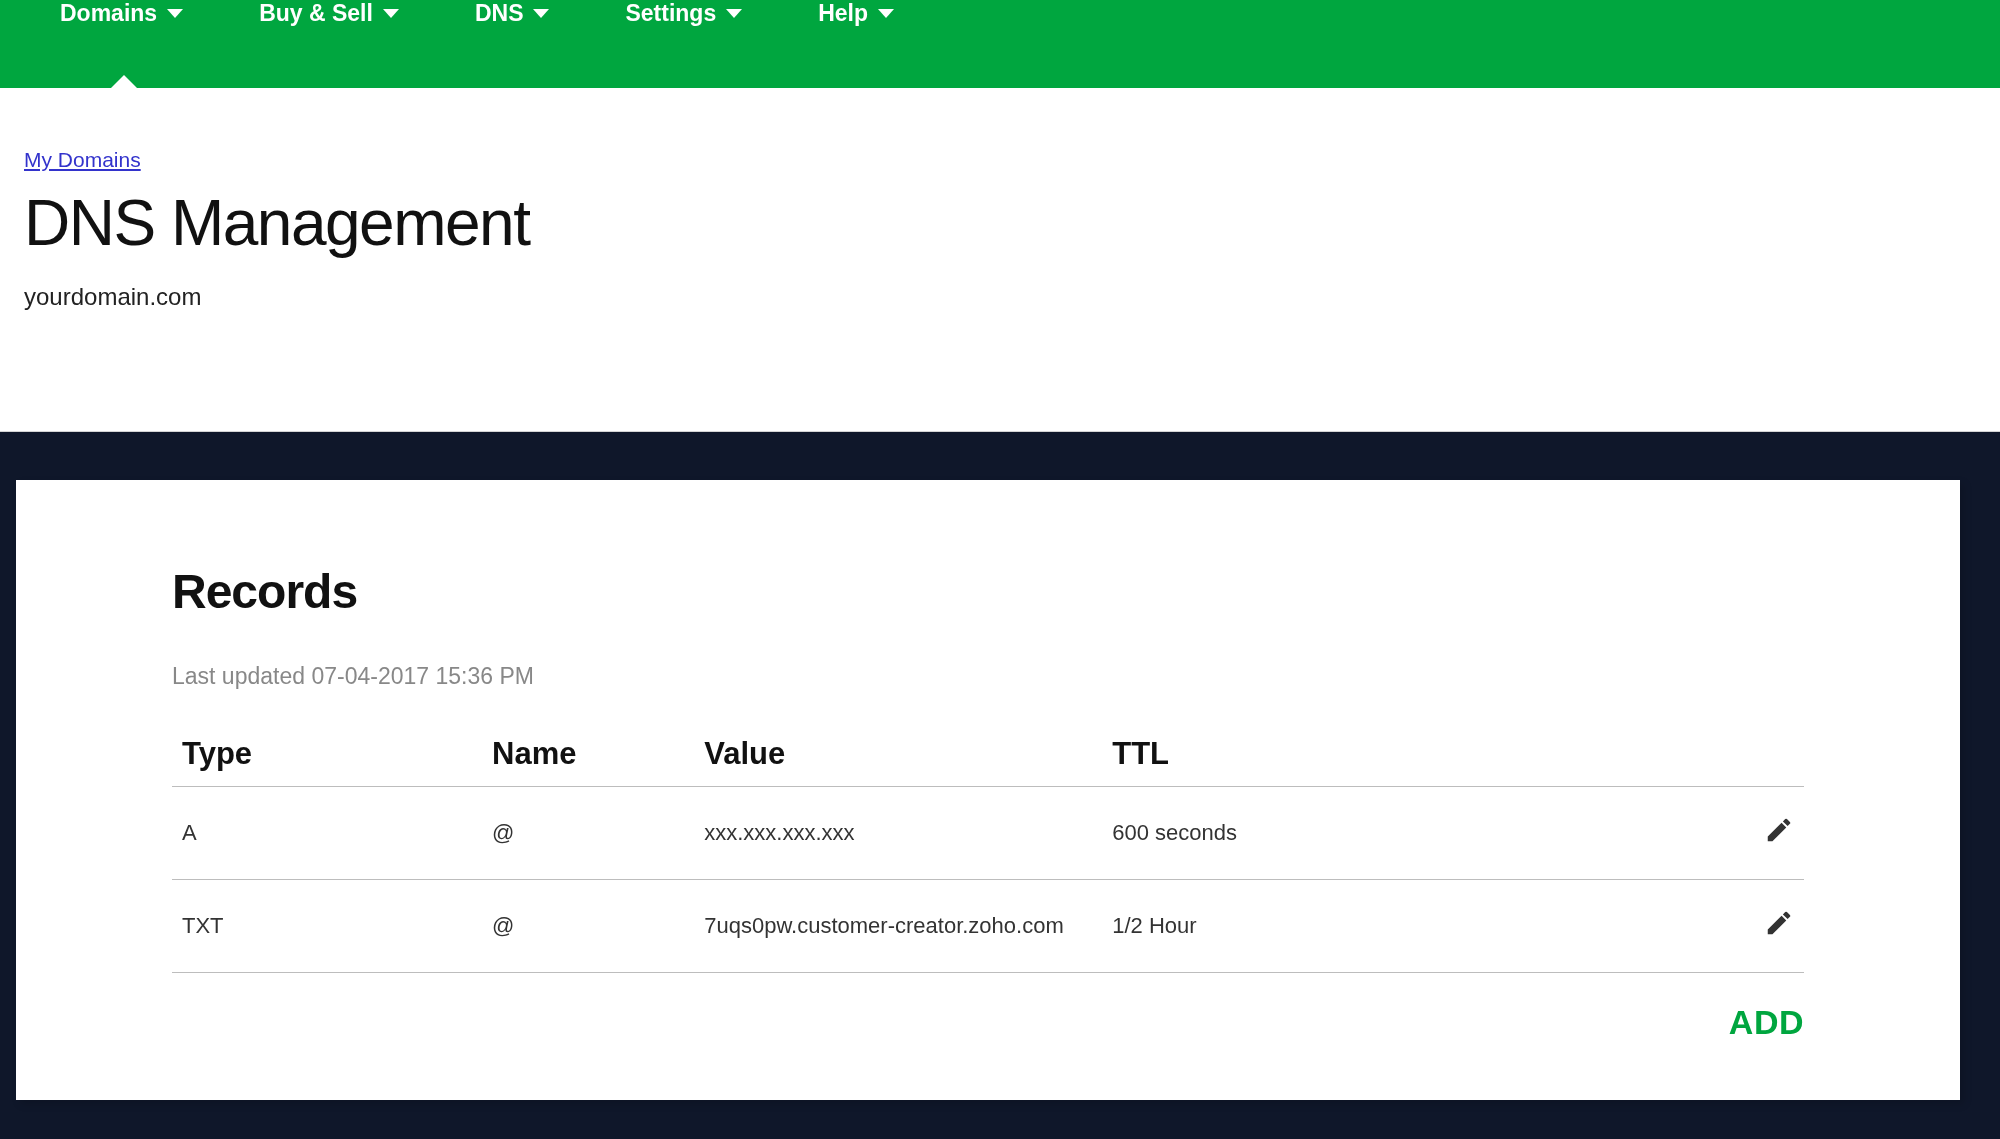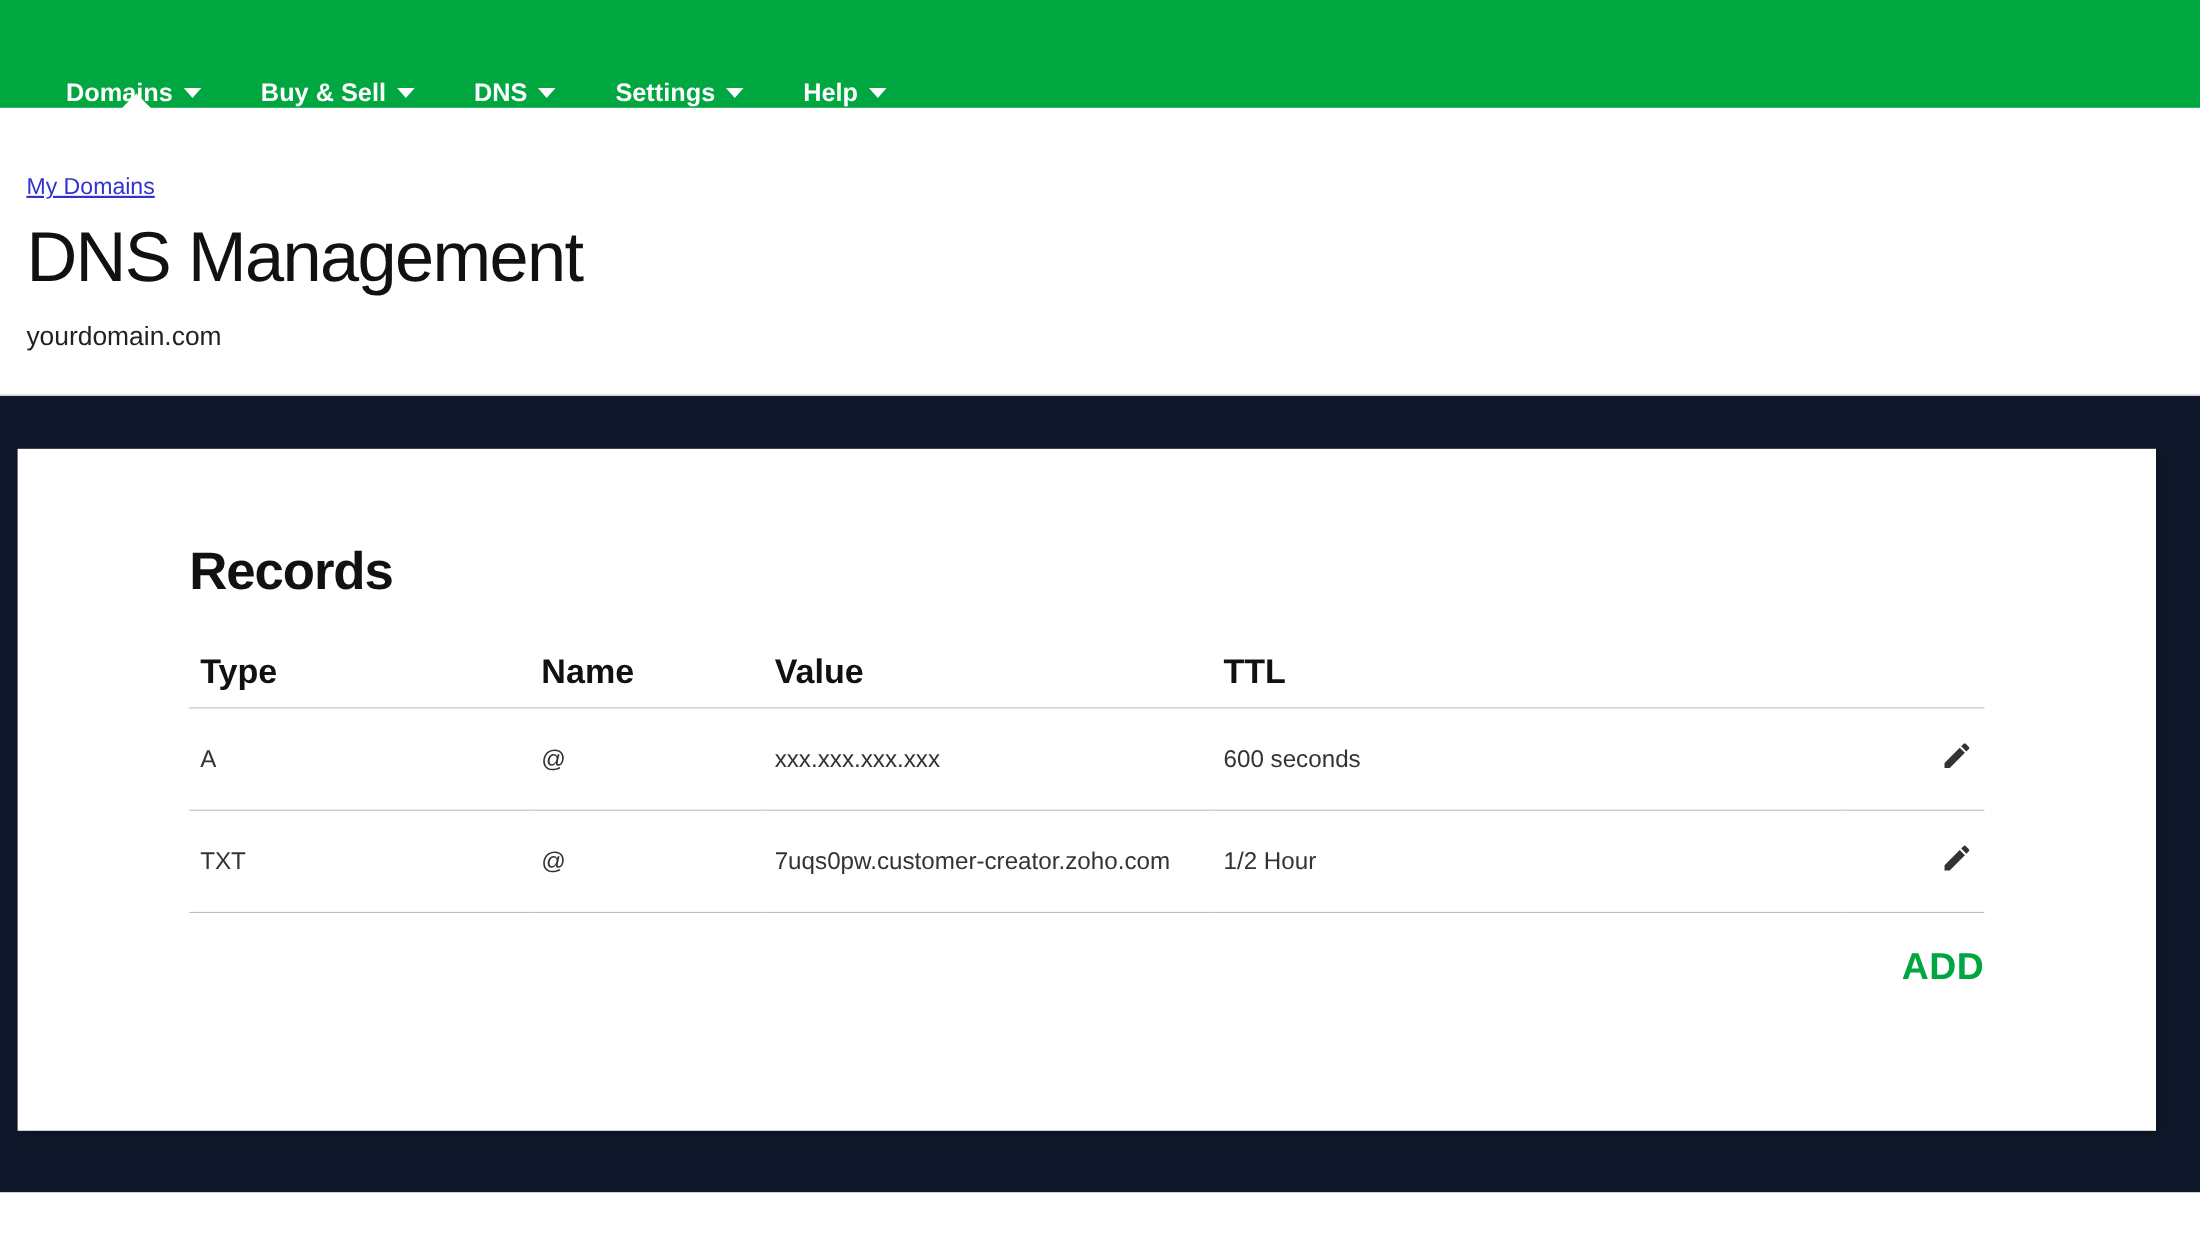"Domains" .topnav { align-items: flex-end -> flex-start; gap: 54px -> 76px; height: 98px -> 88px }
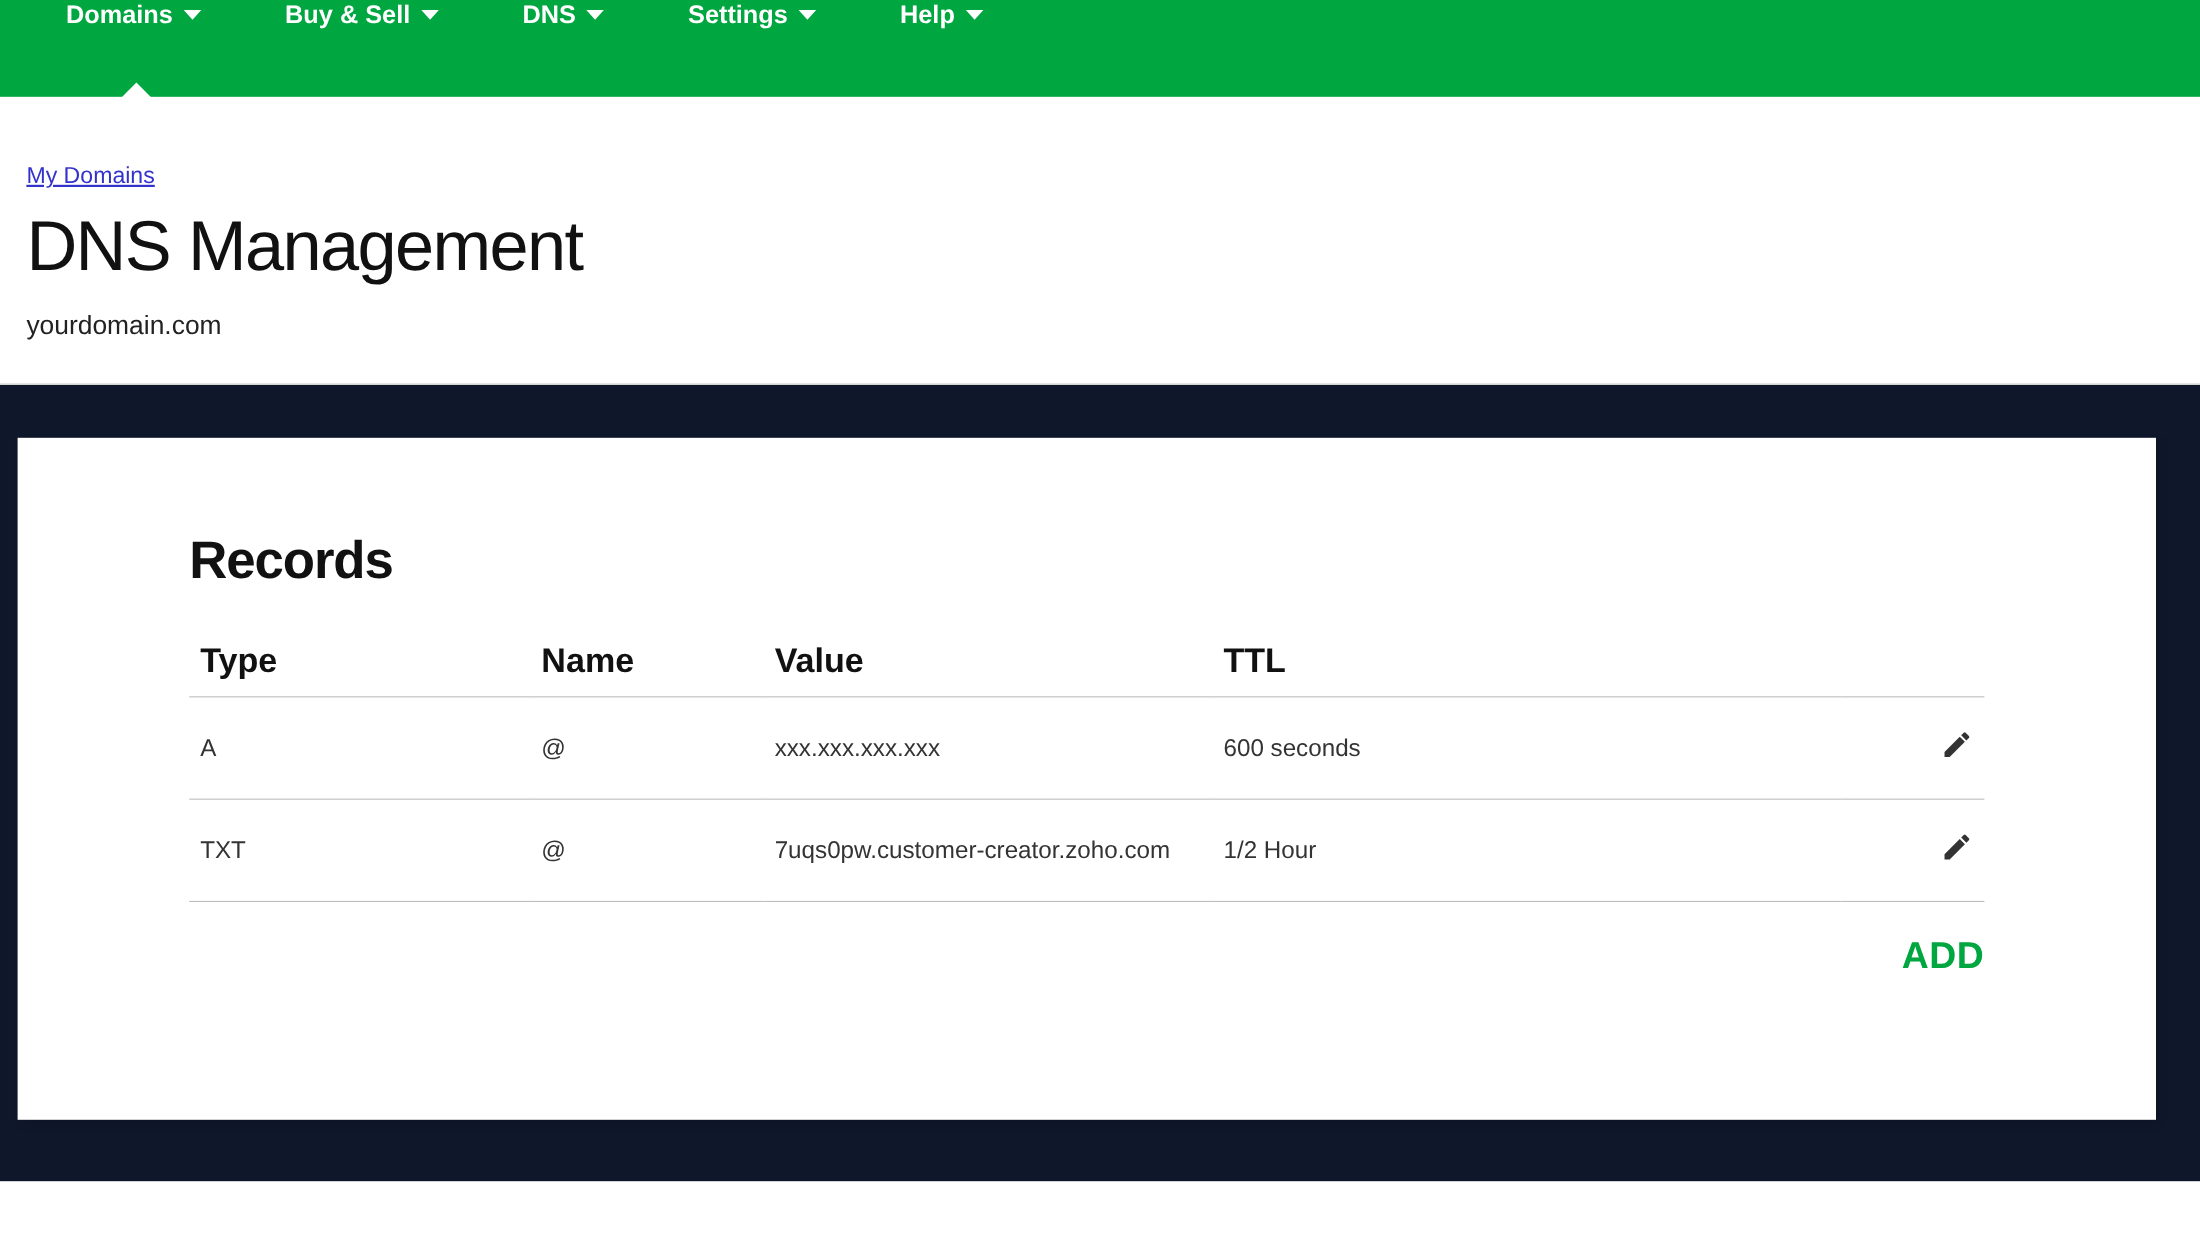"My Domains" .header-area { padding: 60px 24px 38px 24px -> 60px 24px 120px 24px }
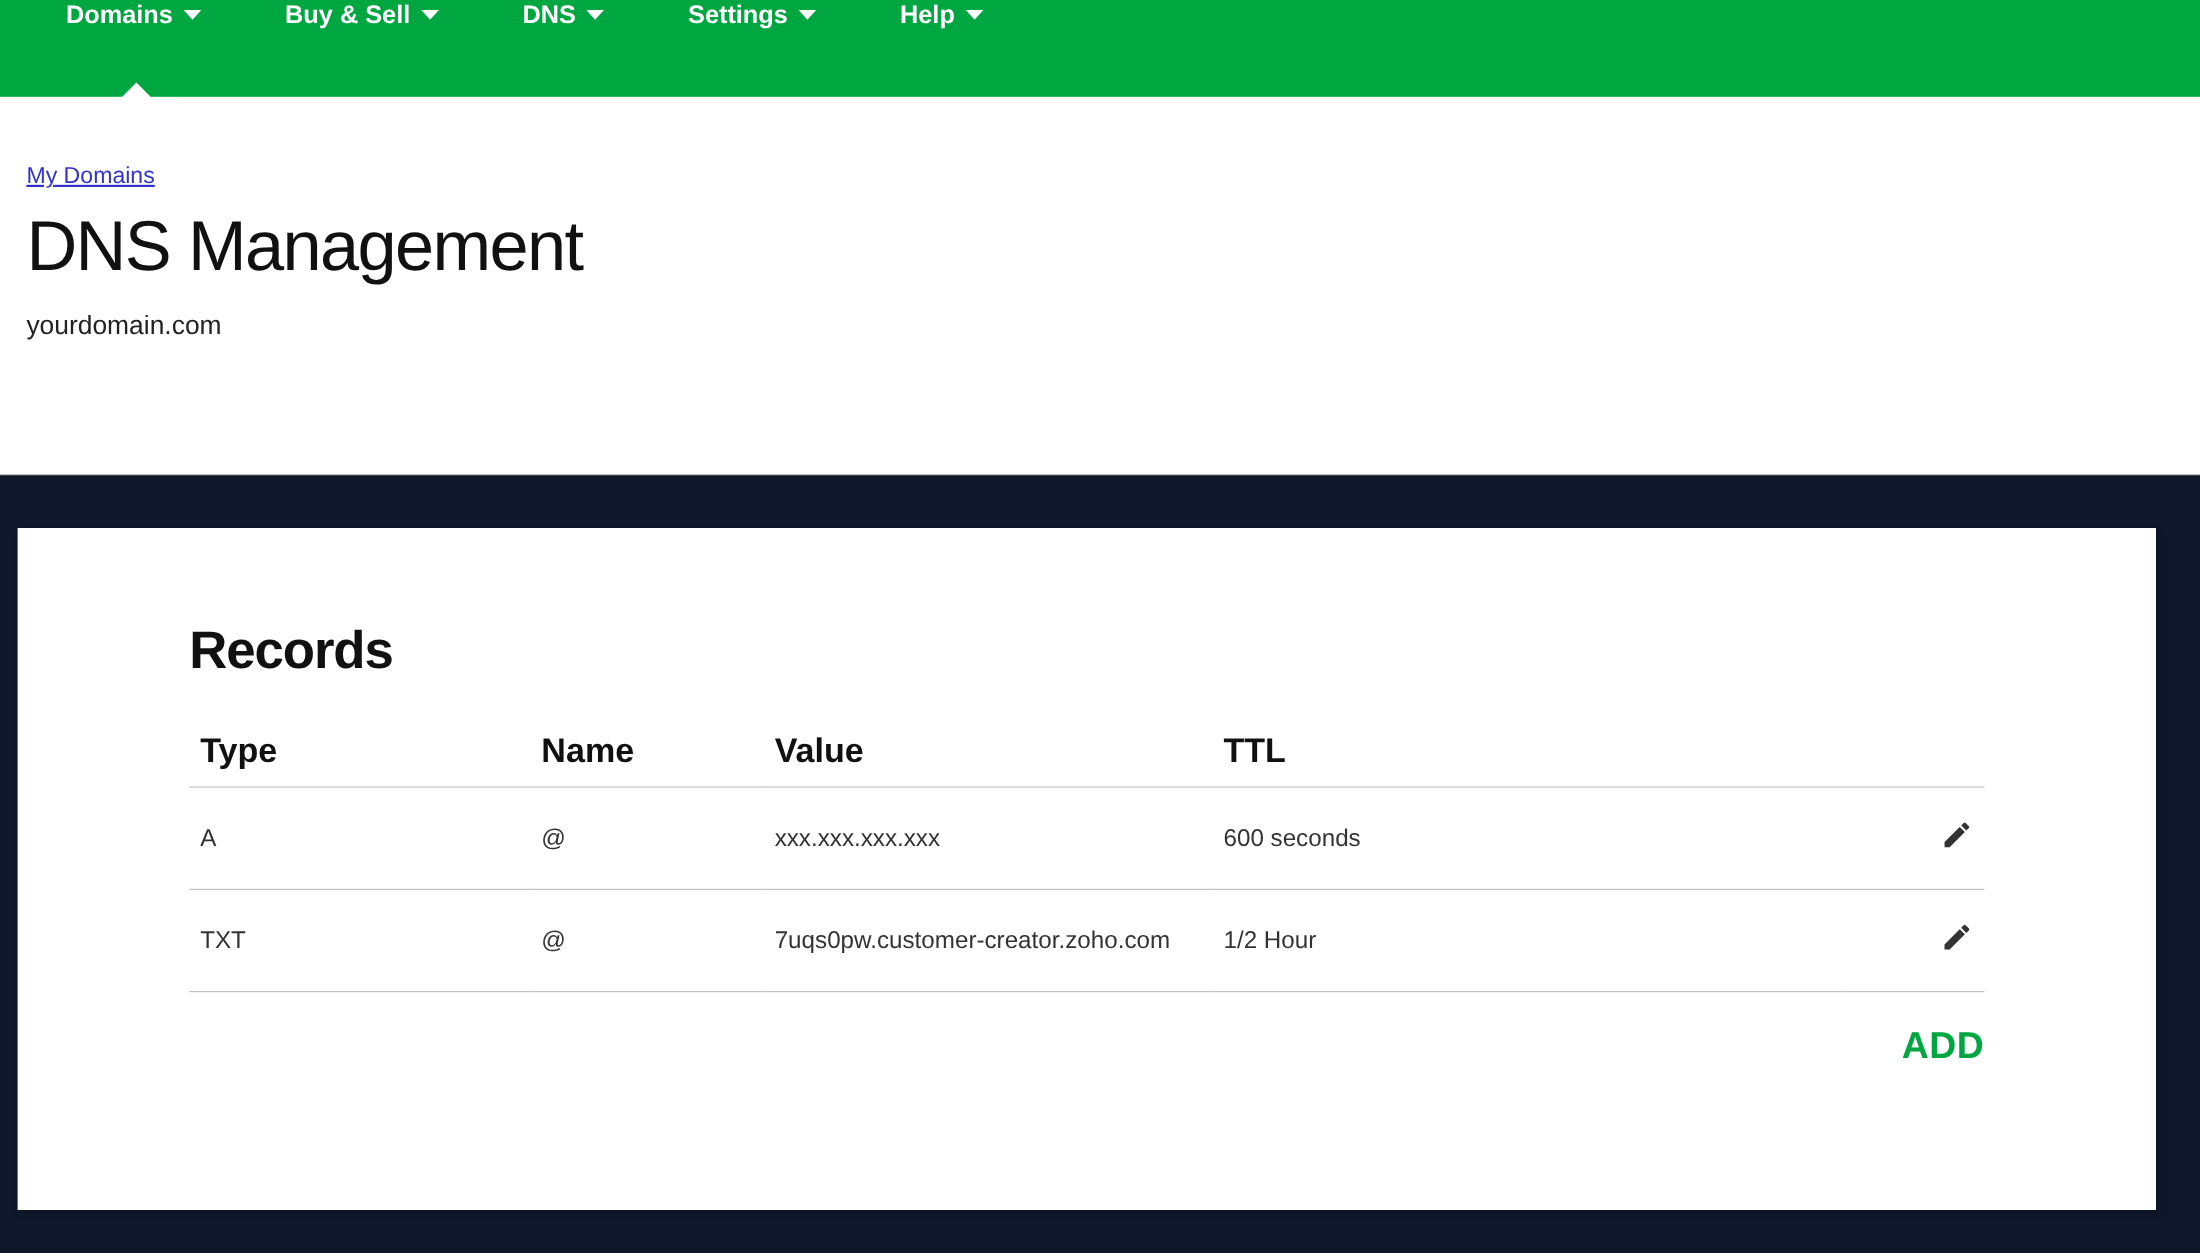"Last updated 07-04-2017 15:36 PM" div.last-updated { html: none -> <div>Last updated 07-04-2017 15:36 PM</div> }
